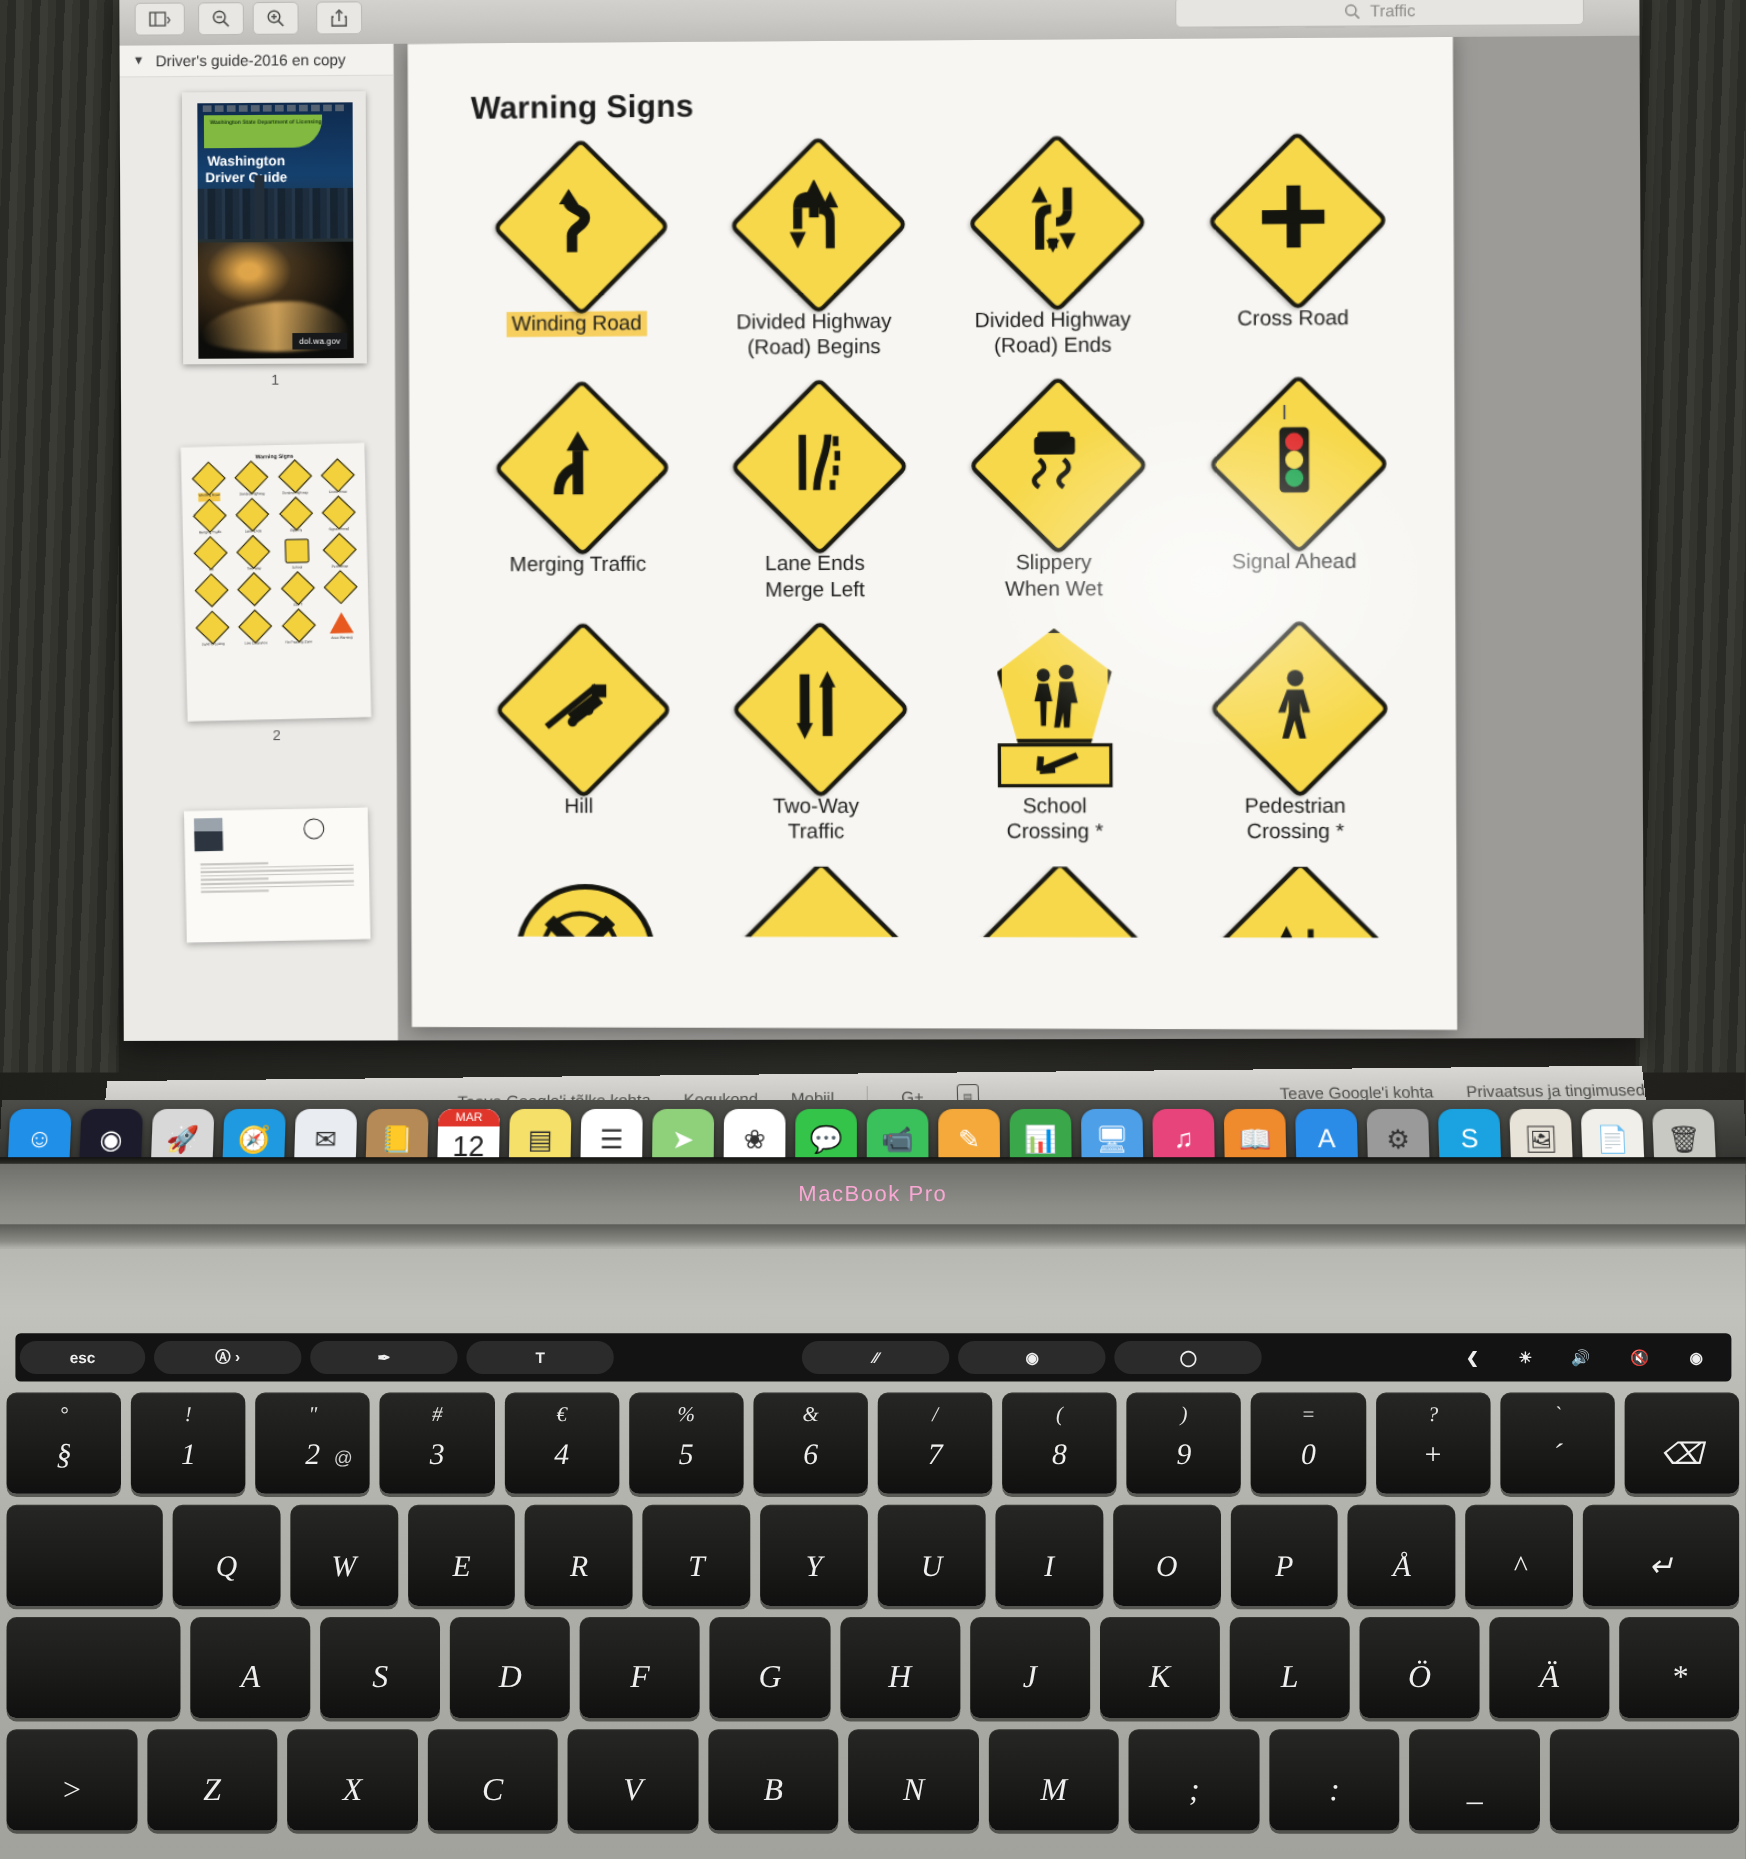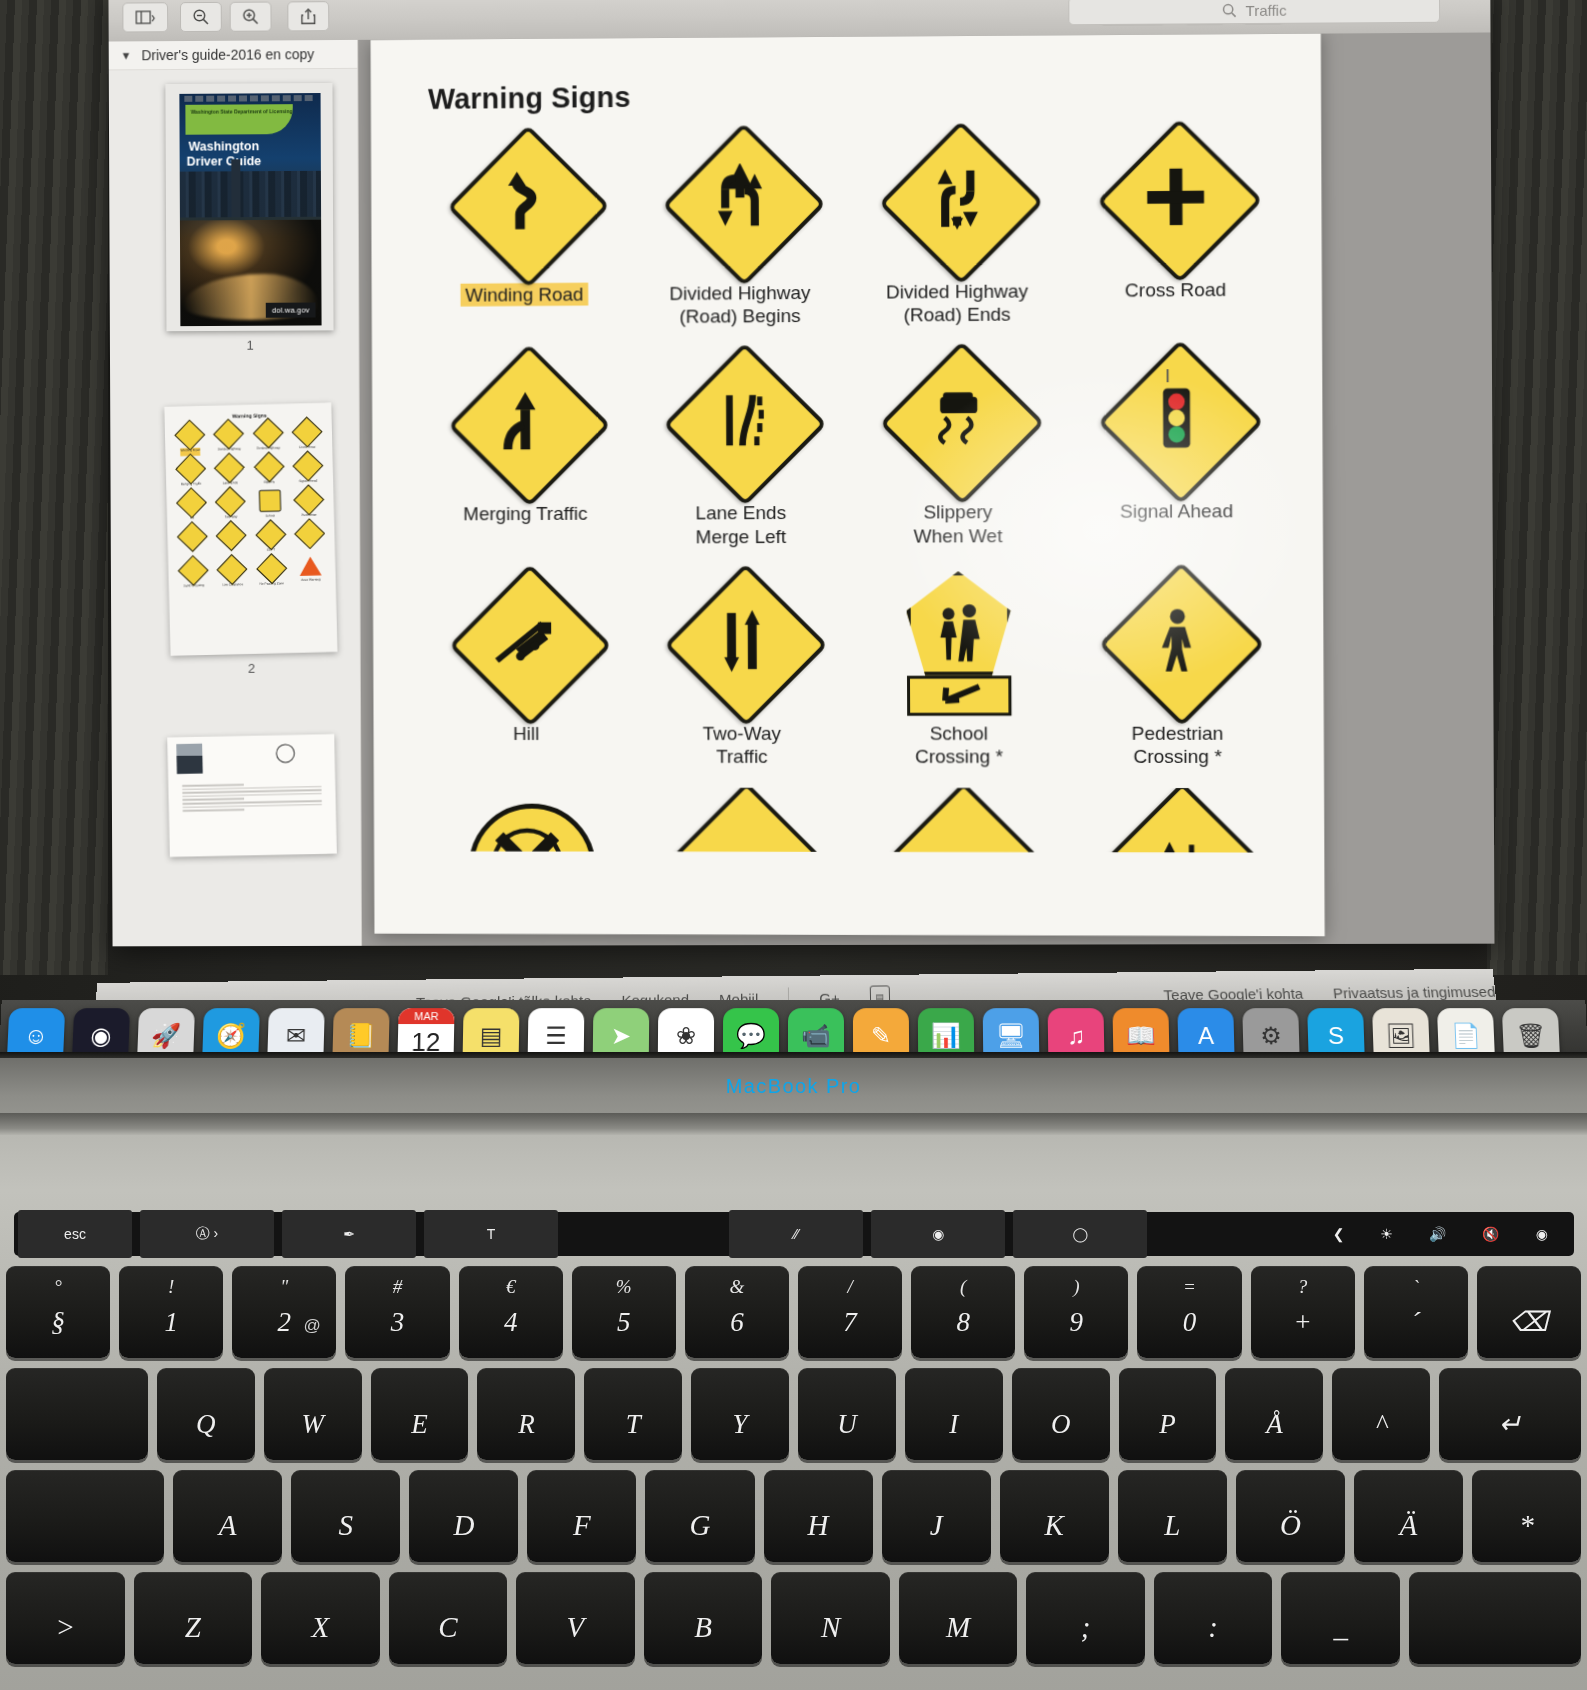"MacBook Pro" .brand { color: #0ea5e9 -> #f9a8d4 }
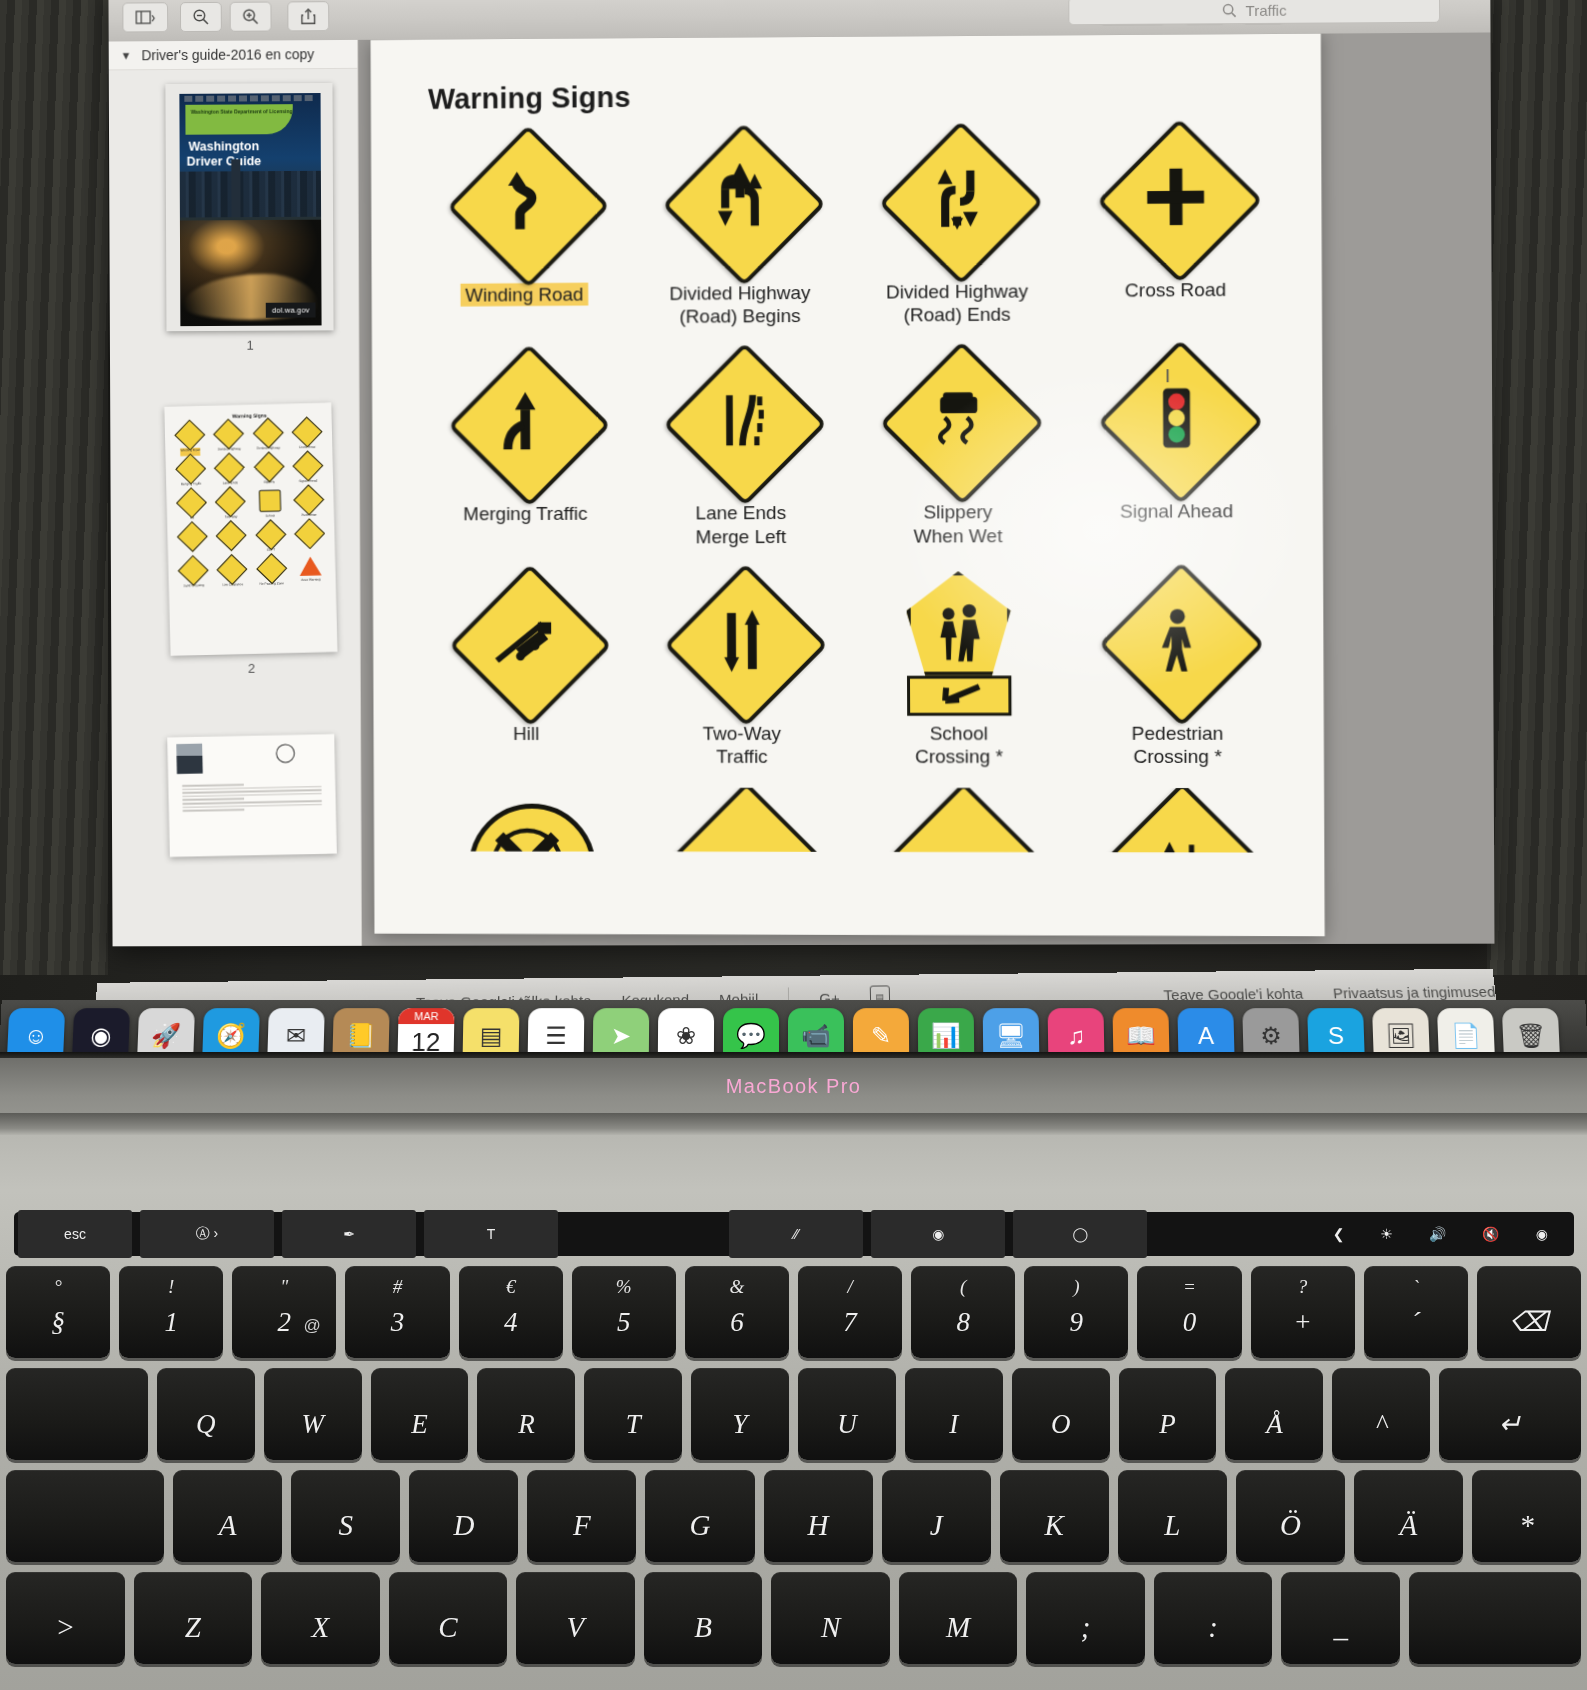"esc" .tbk { border-radius: 3px -> 15px; font-weight: none -> bold; height: 48px -> 30px }
